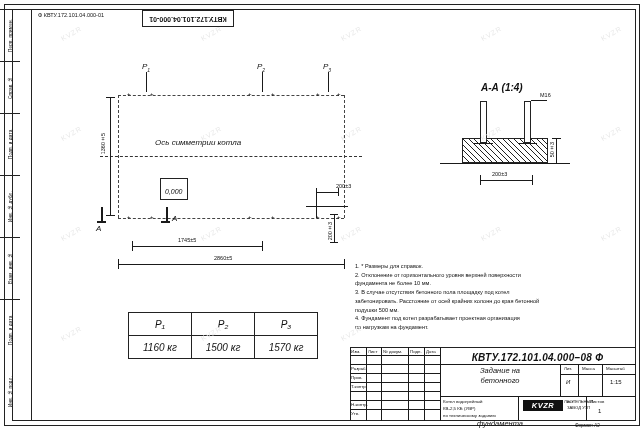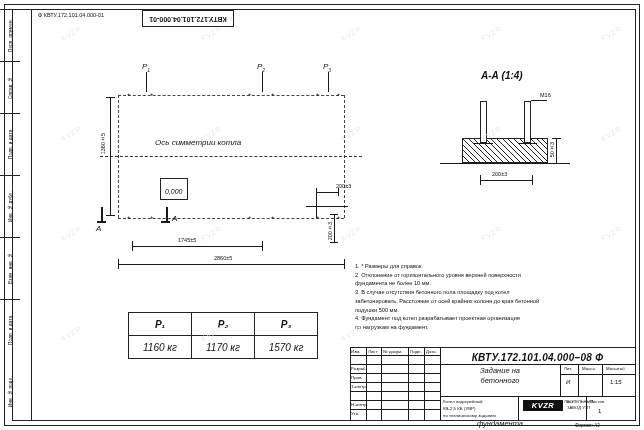"А-А (1:4)" div.lbl { top: 70px -> 82px }
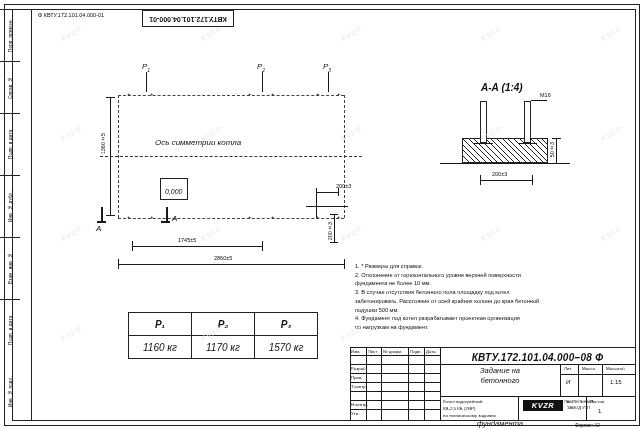"P₁" #p-table tr.head td { font-weight: bold -> none }
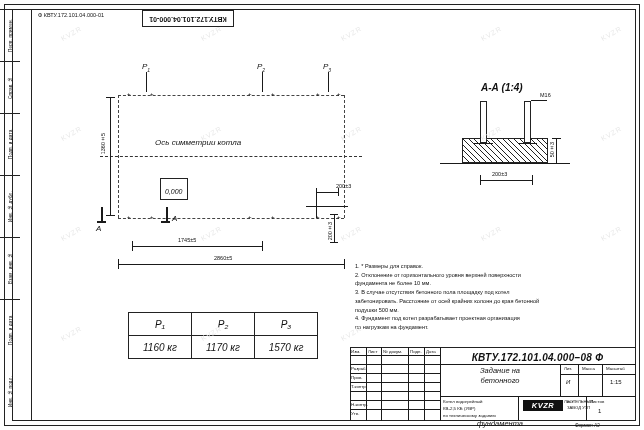"1170 кг" td { text: 1170 -> 1500 }
